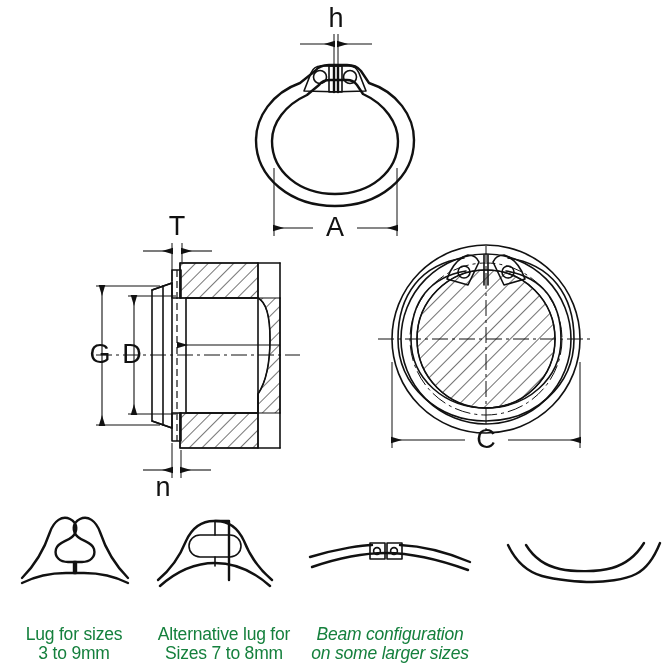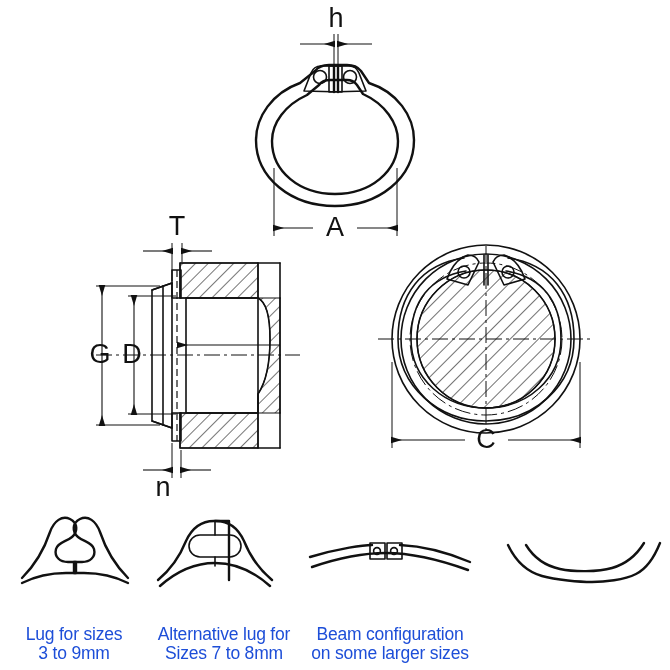"Lug for sizes" .cap { color: #1d4ed8 -> #15803d }
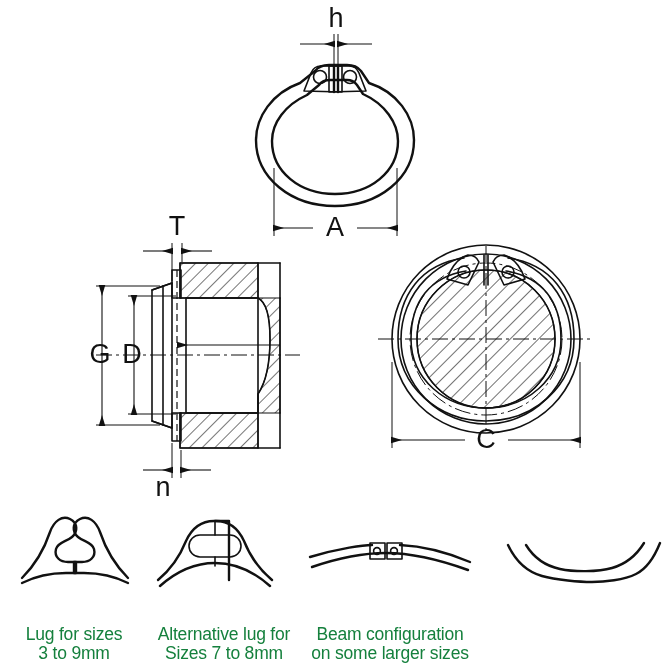"Beam configuration" .cap-4 { font-style: none -> italic }
